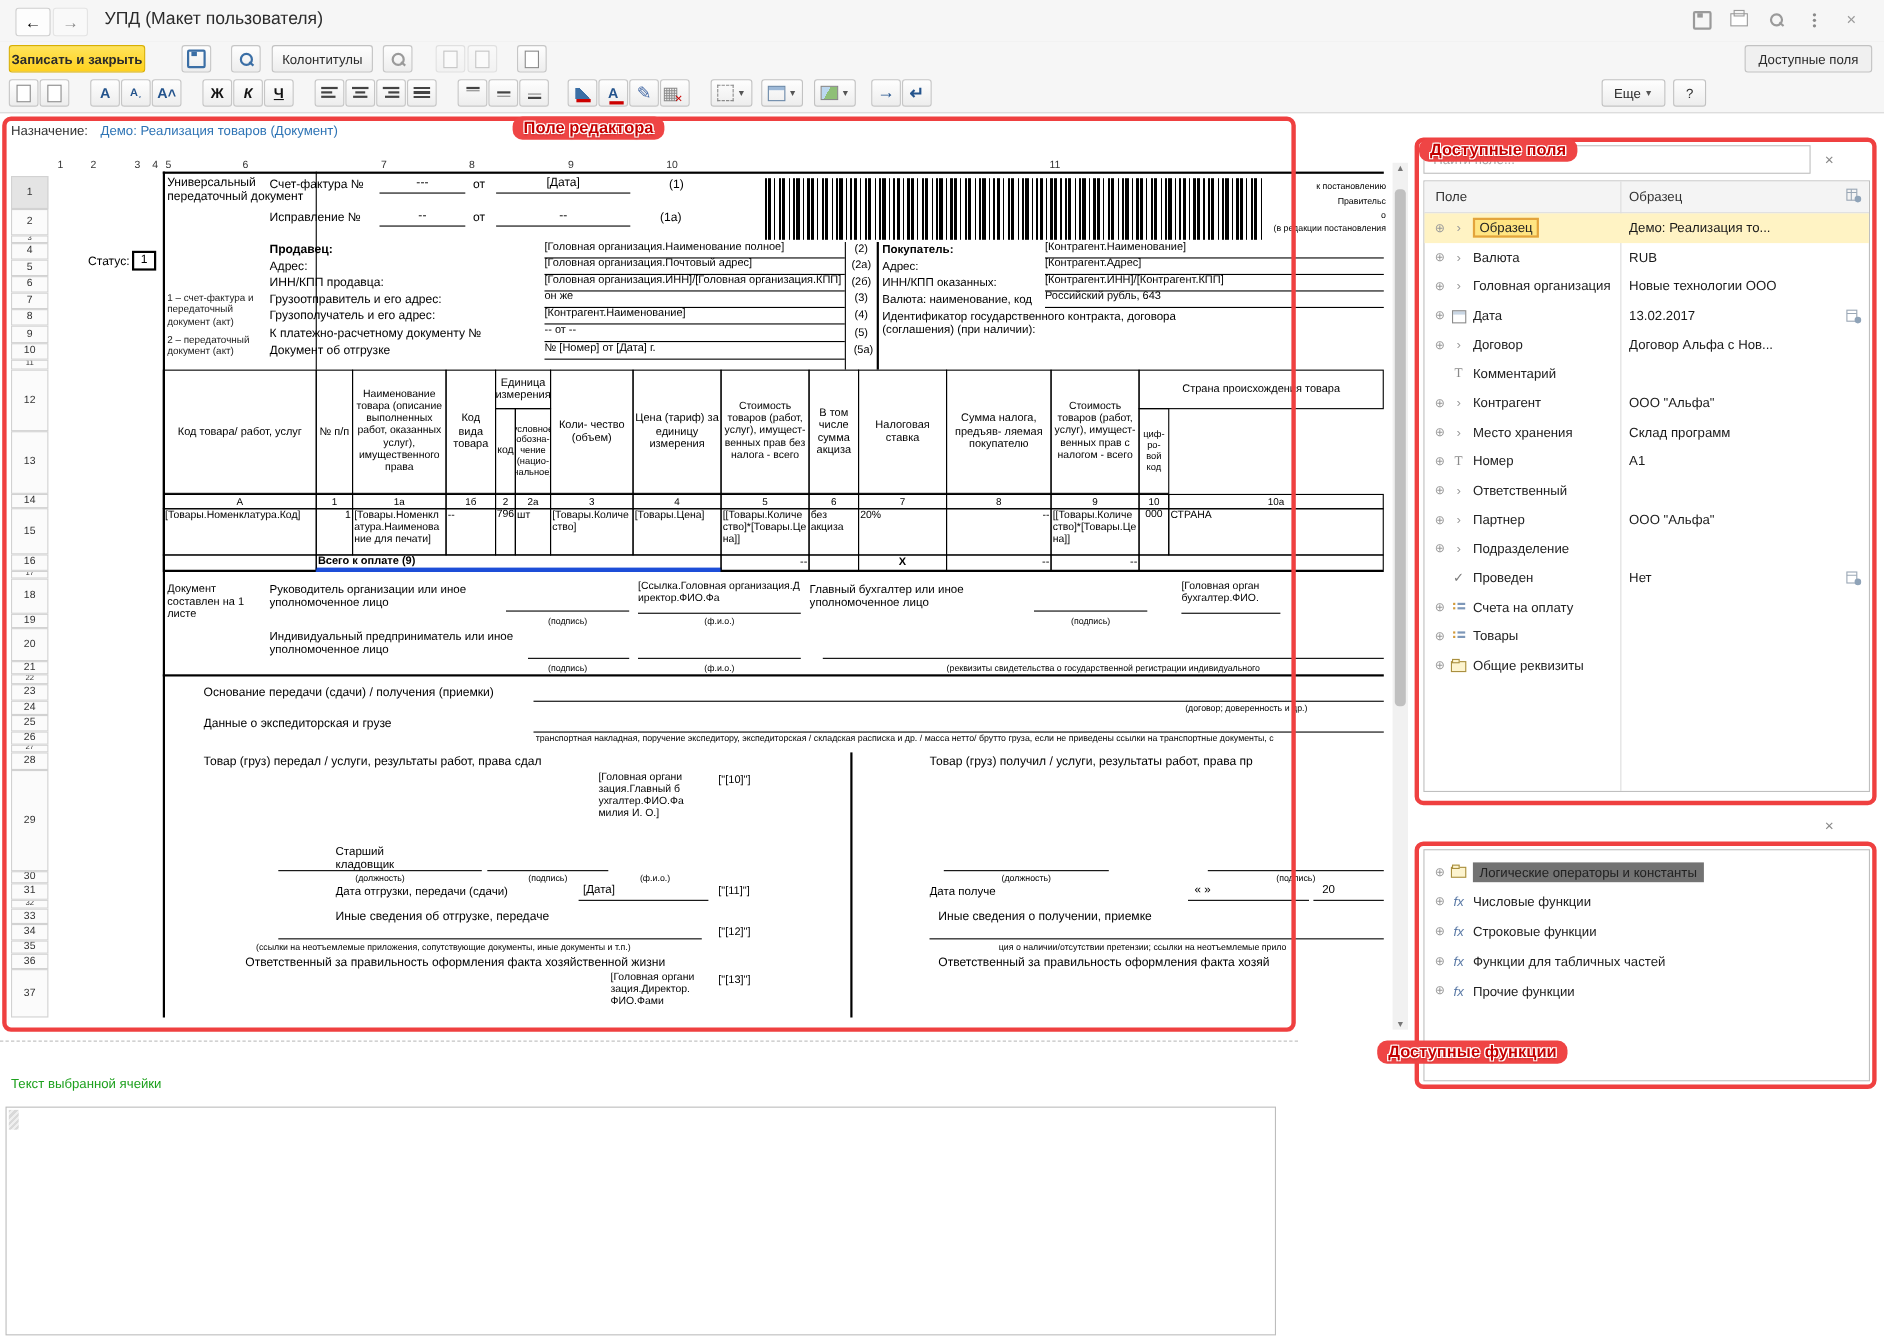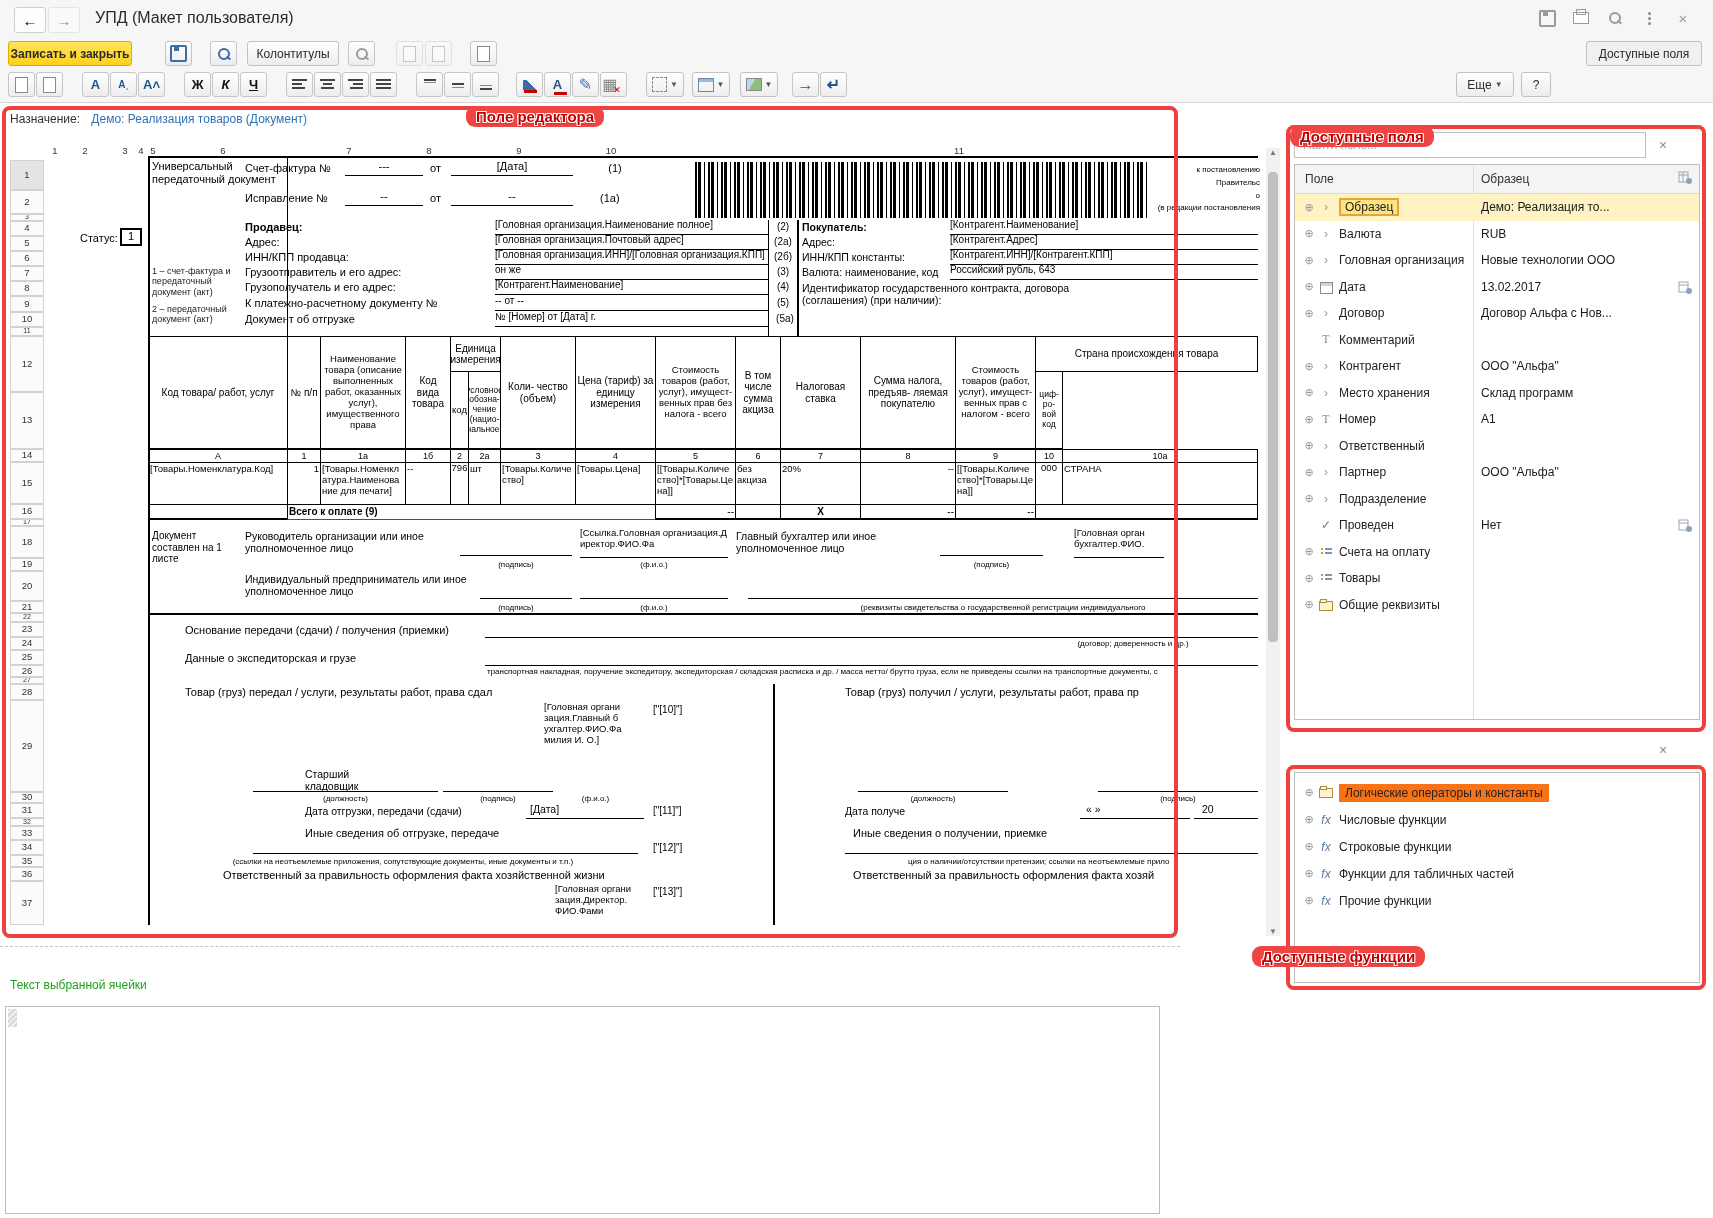"ИНН/КПП константы:" div.c { text: константы -> оказанных }
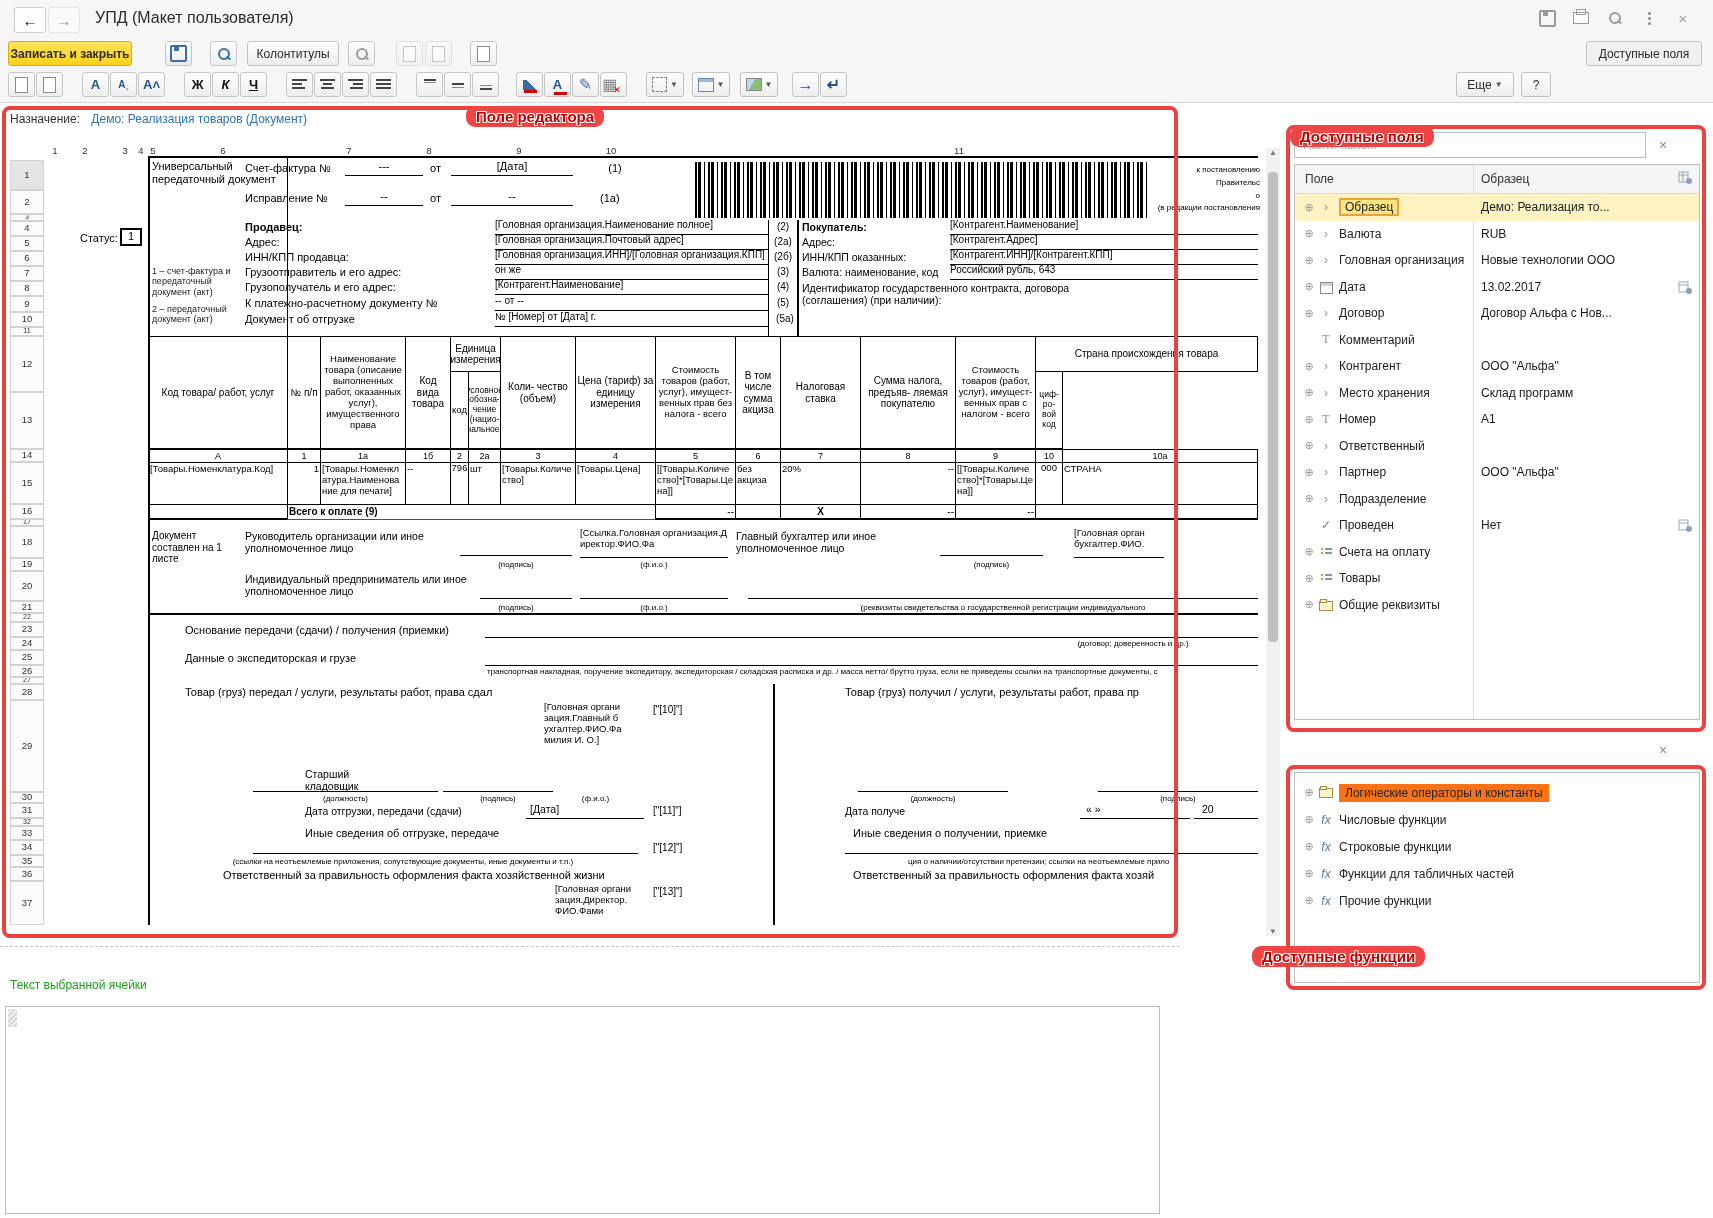"Всего к оплате (9)" div.c { border-bottom: 1px solid #1d4ed8 -> 4px solid #1d4ed8 }
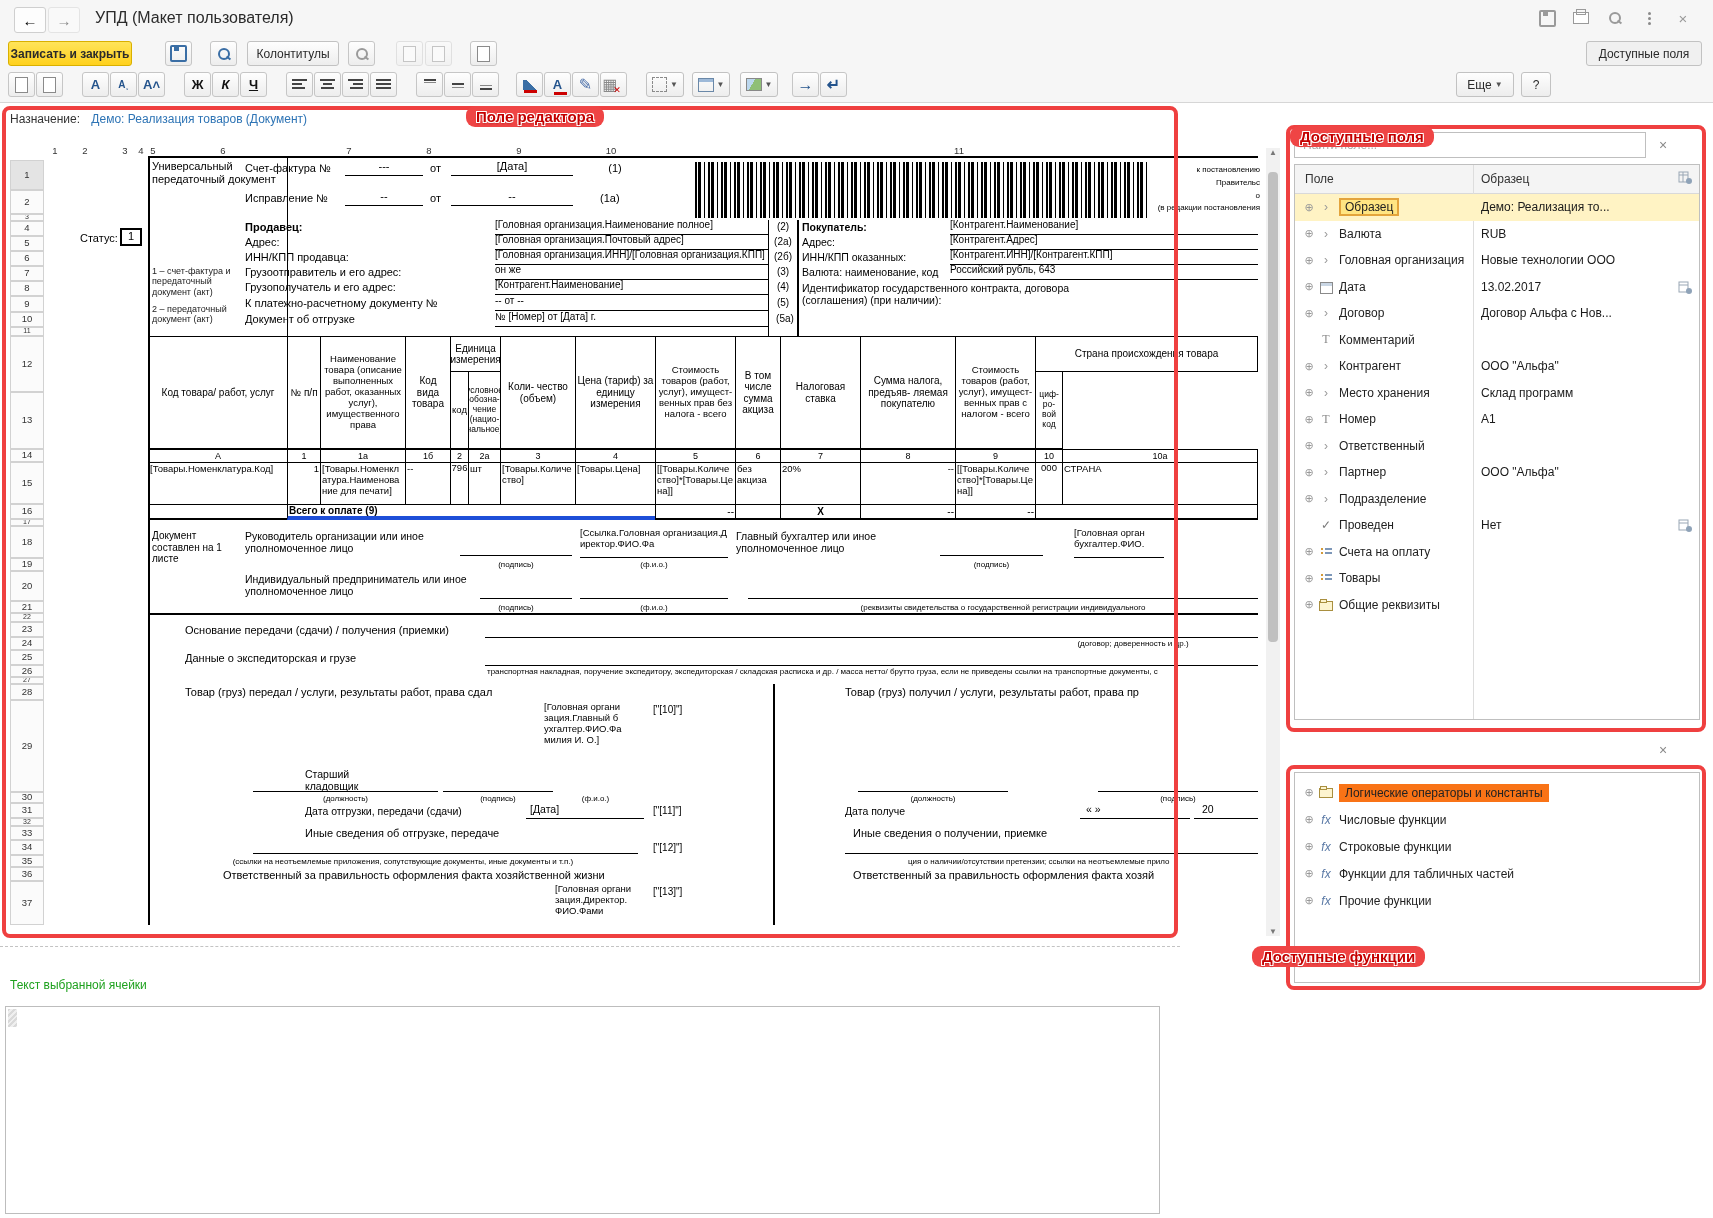"Логические операторы и константы" .hlY { background: #f97316 -> #737373 }
